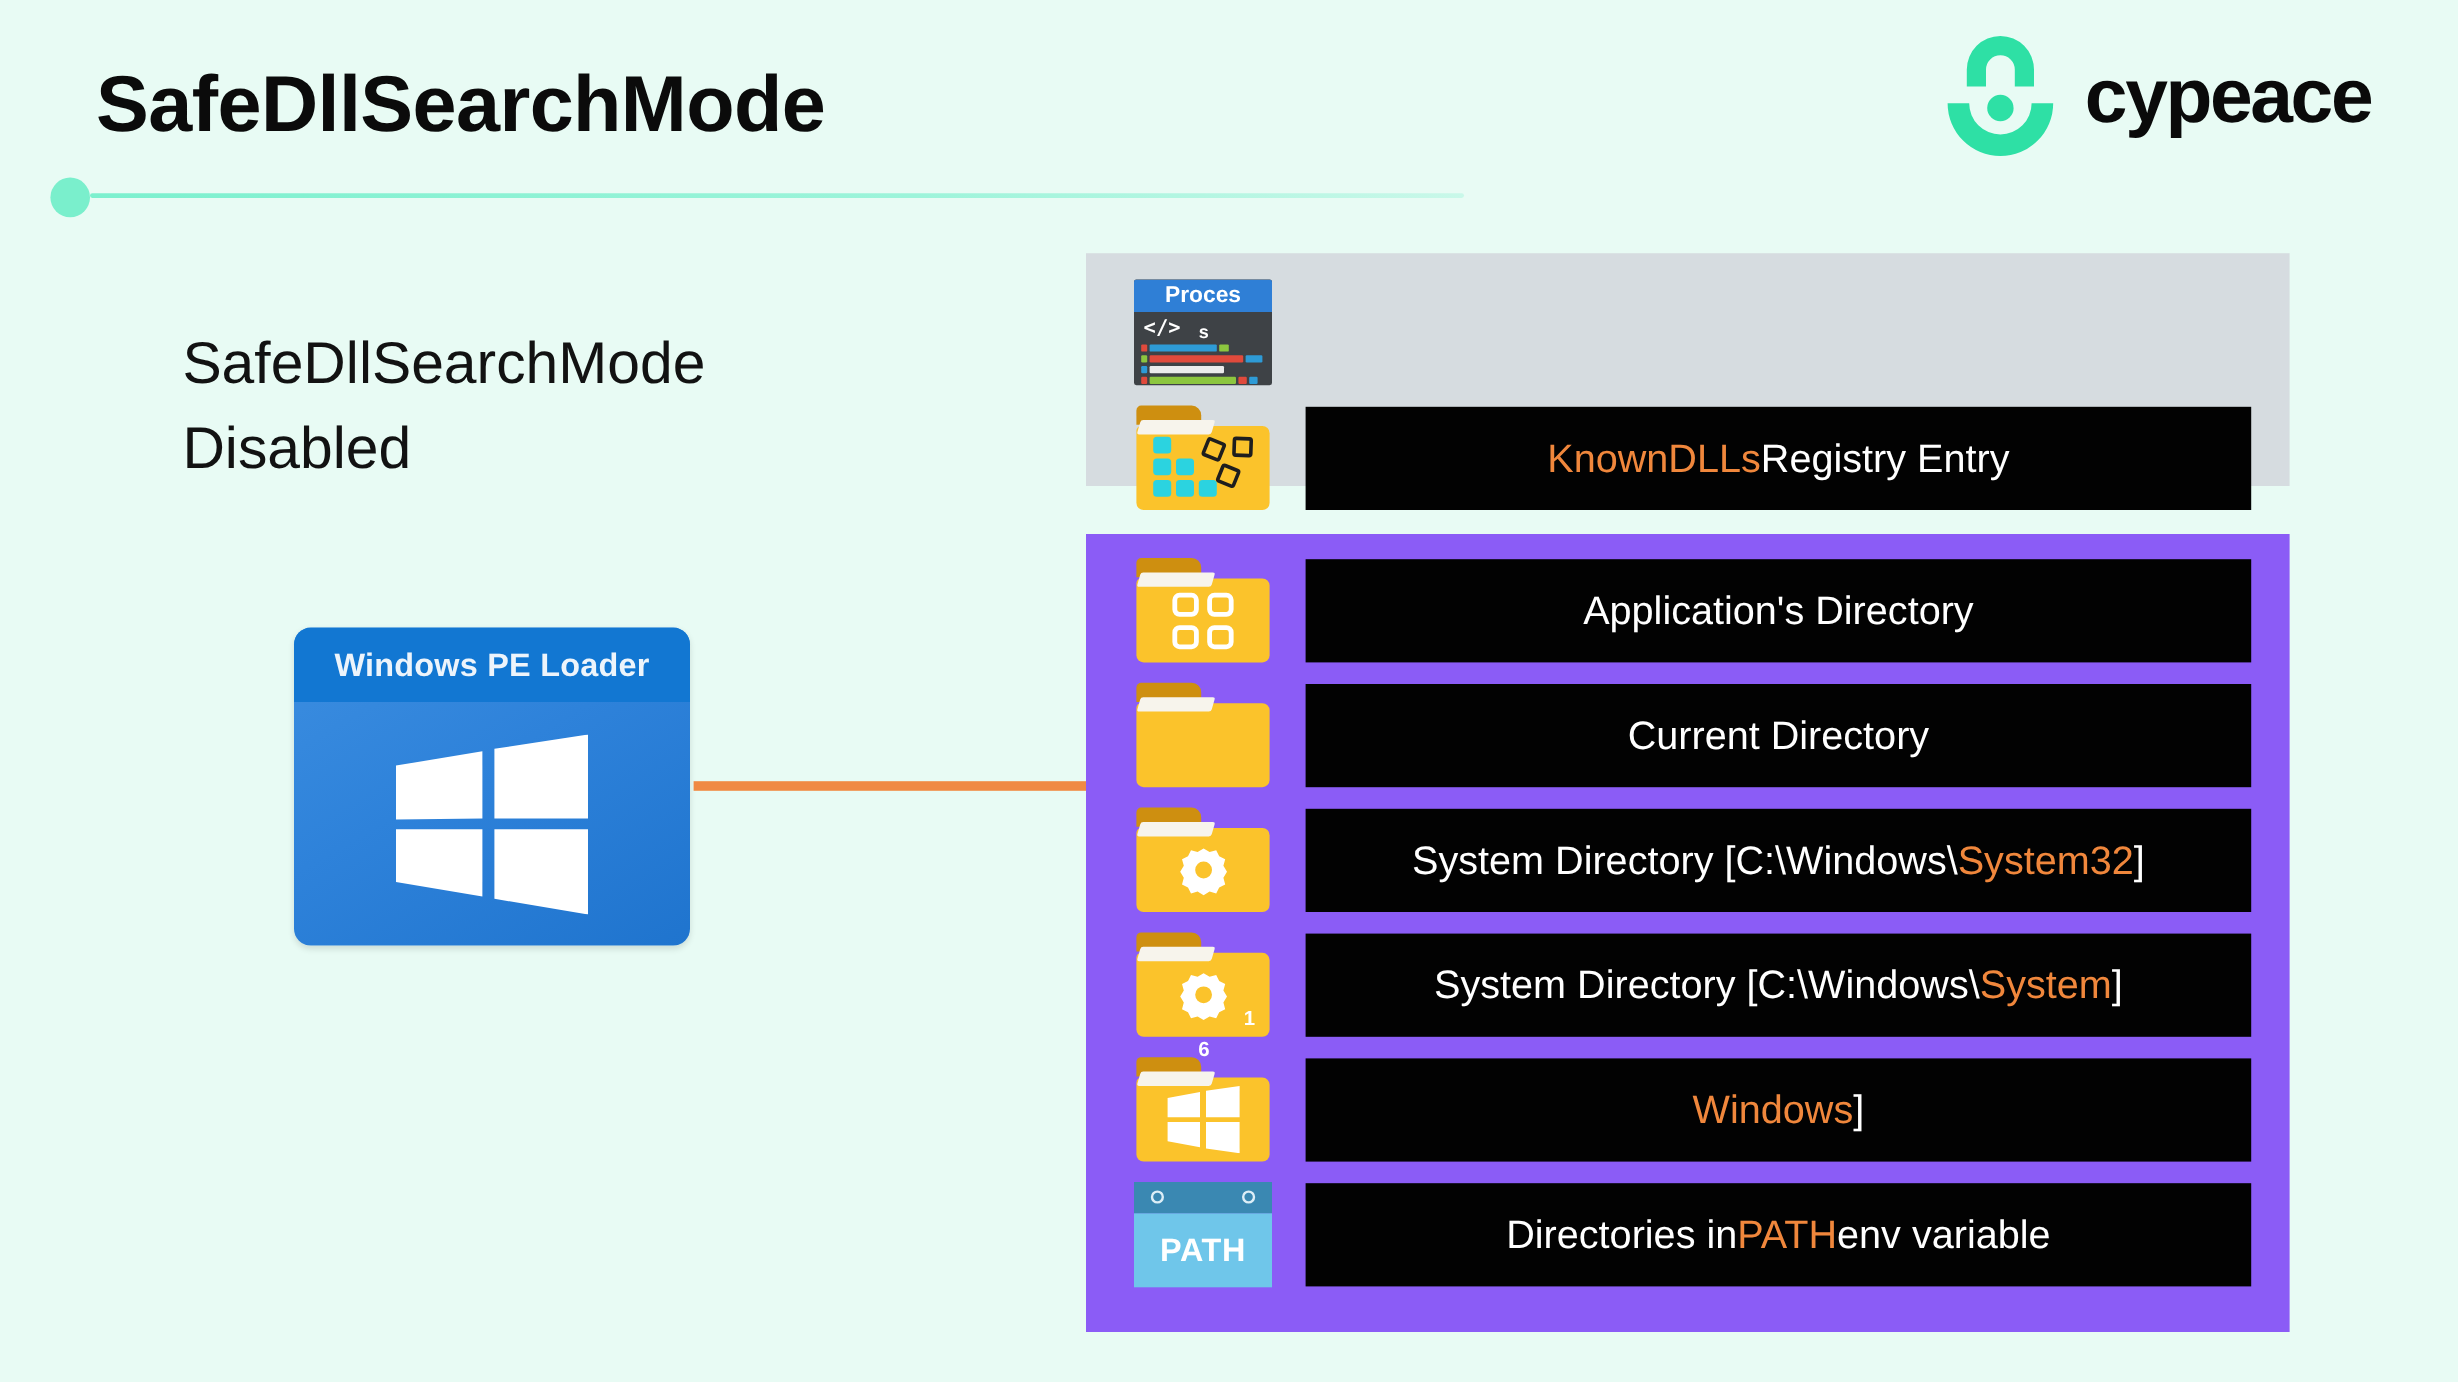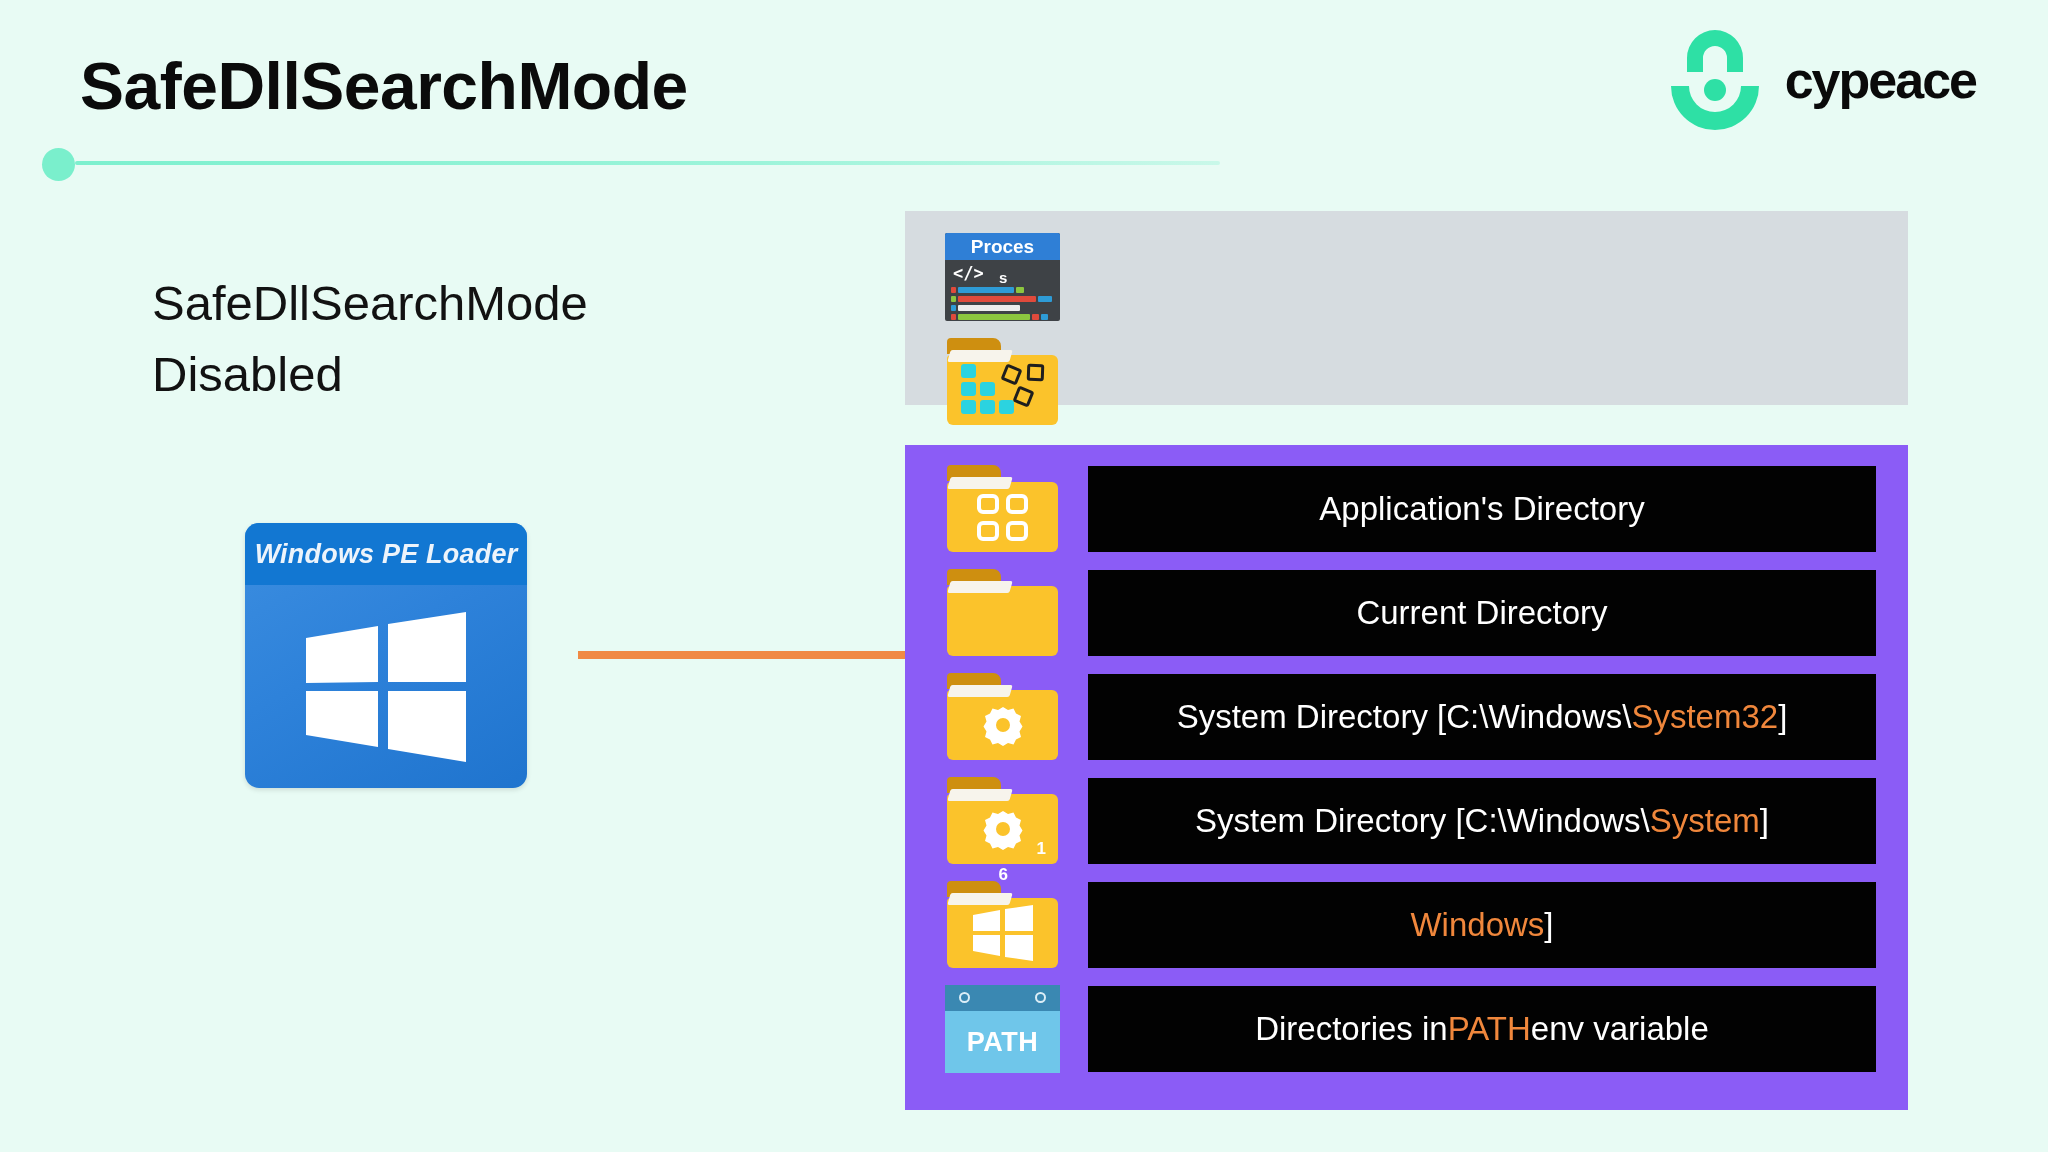"cypeace" .logo-text { font-size: 52px -> 64px }
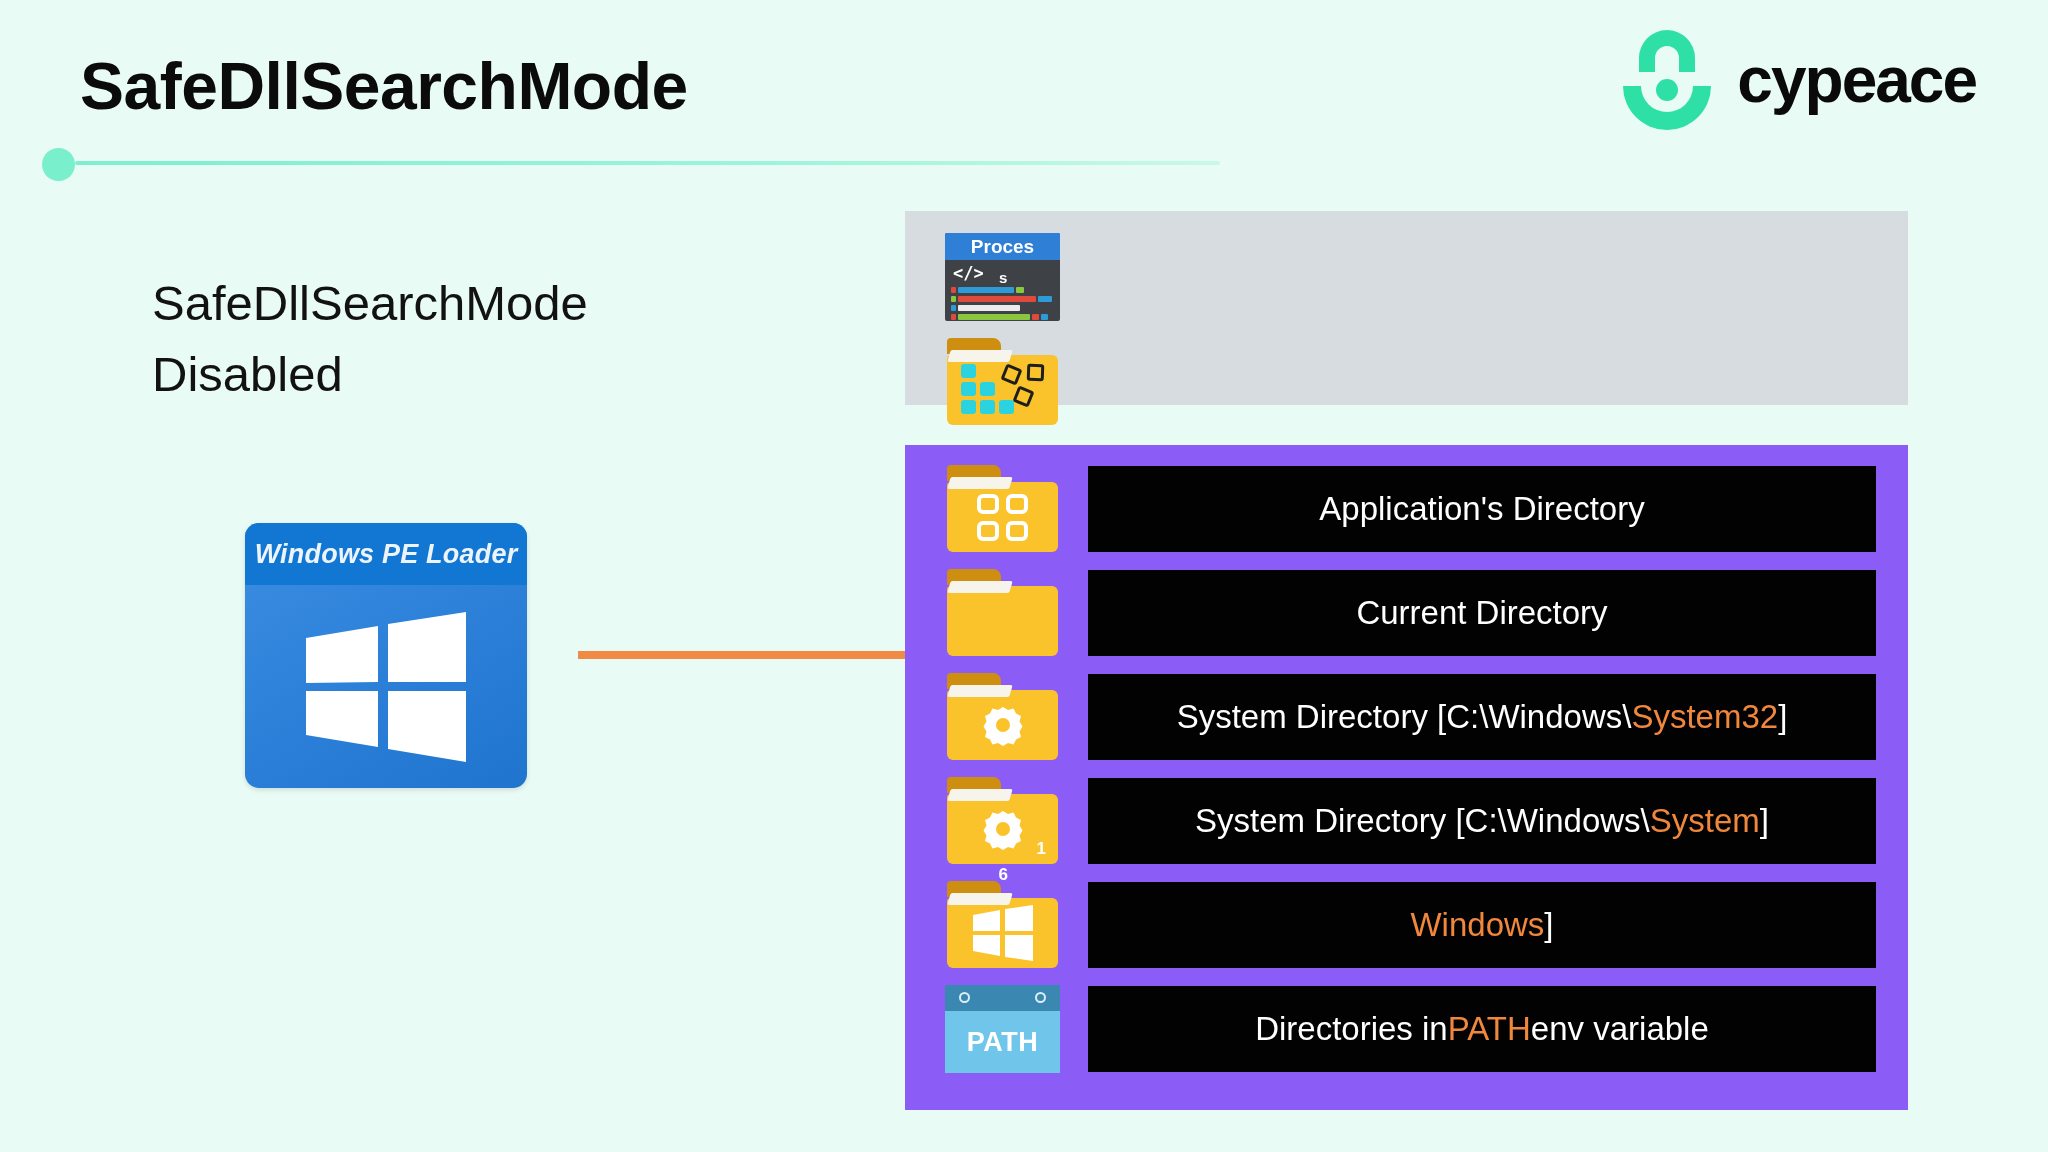"KnownDLLs" div.row-bar { html: none -> <div> <span></span> <span>KnownDLLs</span> <span> Registry Entry</span> </div> }
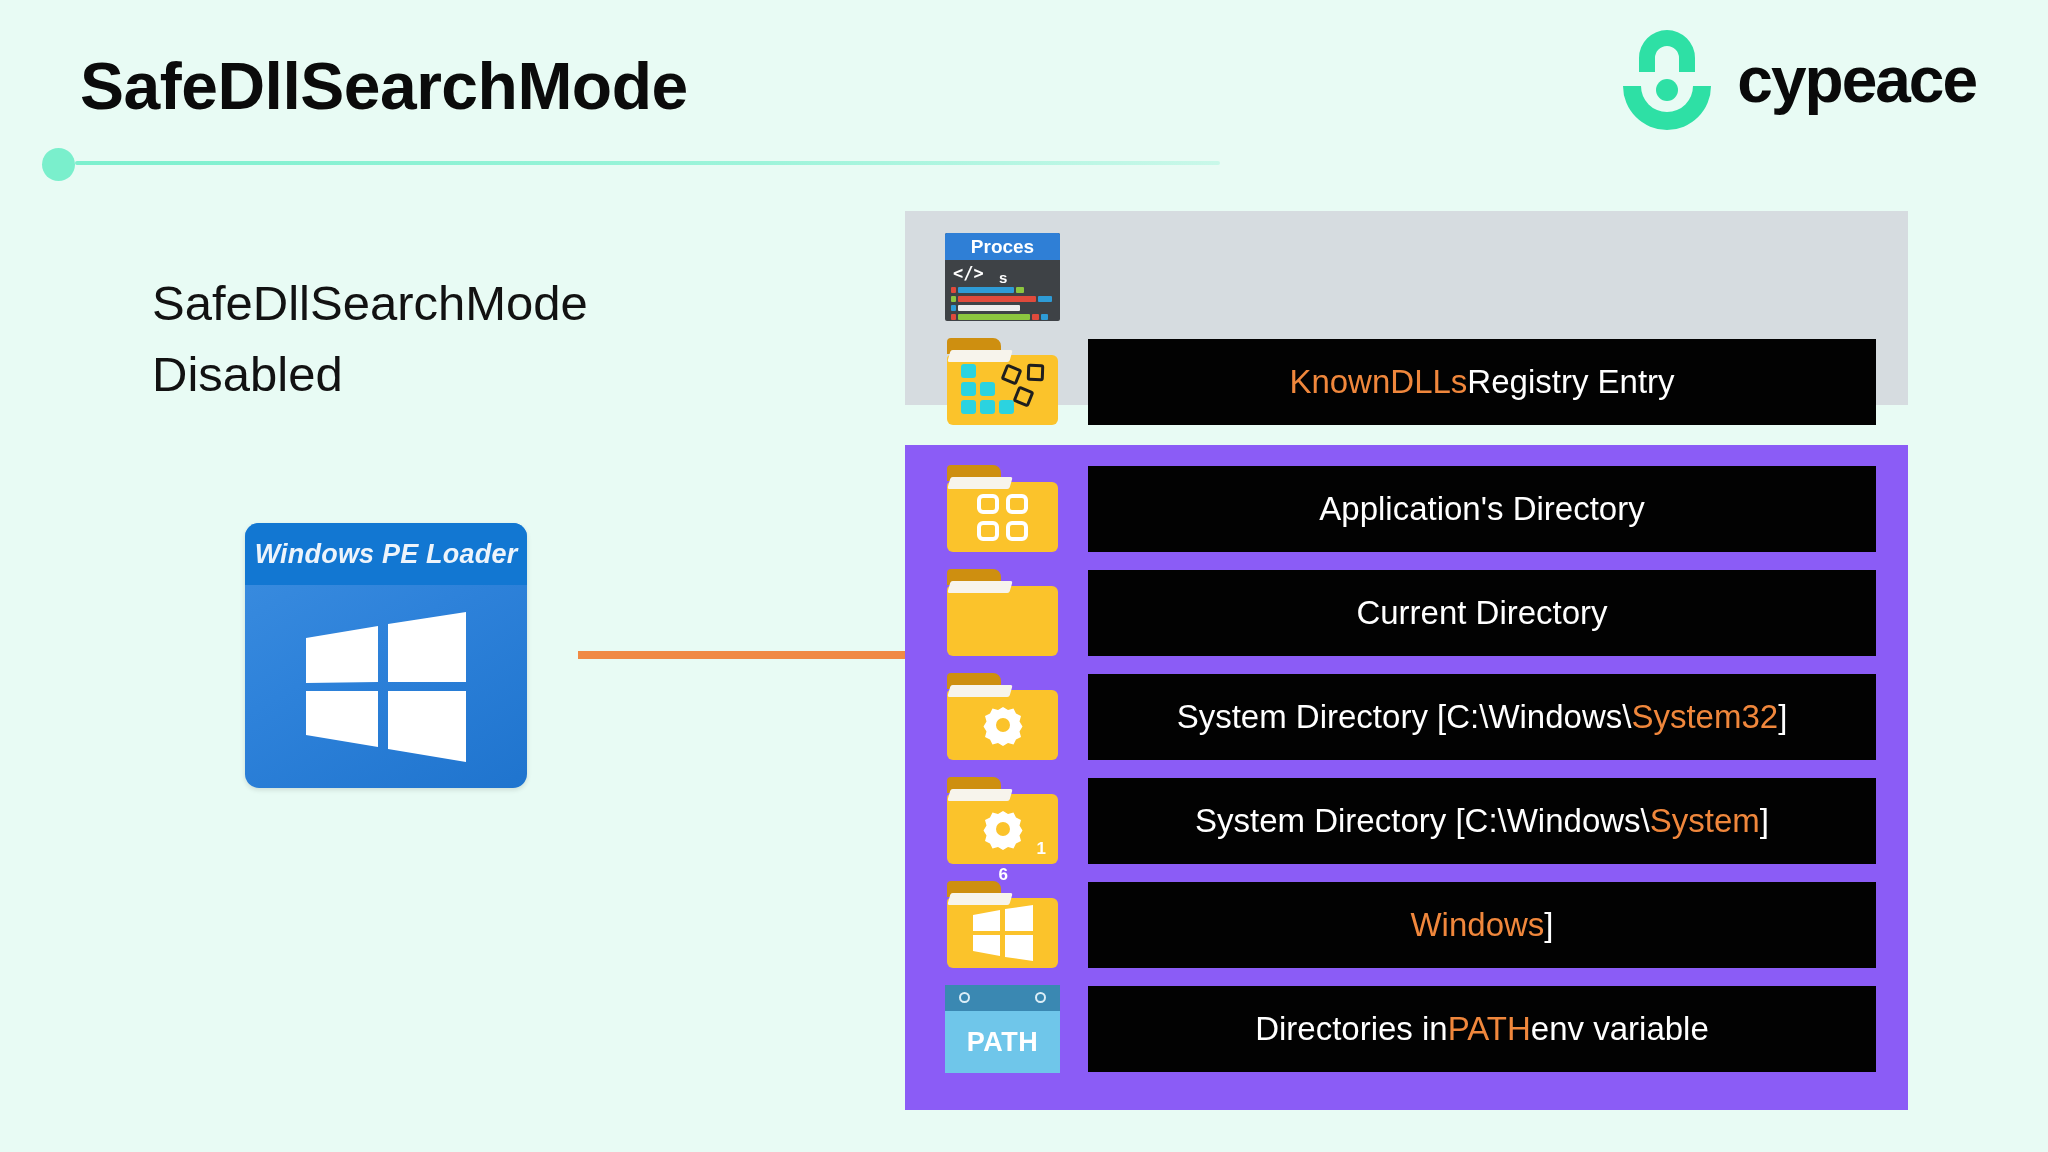"Windows PE Loader" .pe-loader { font-style: italic -> none; width: 282px -> 330px }
